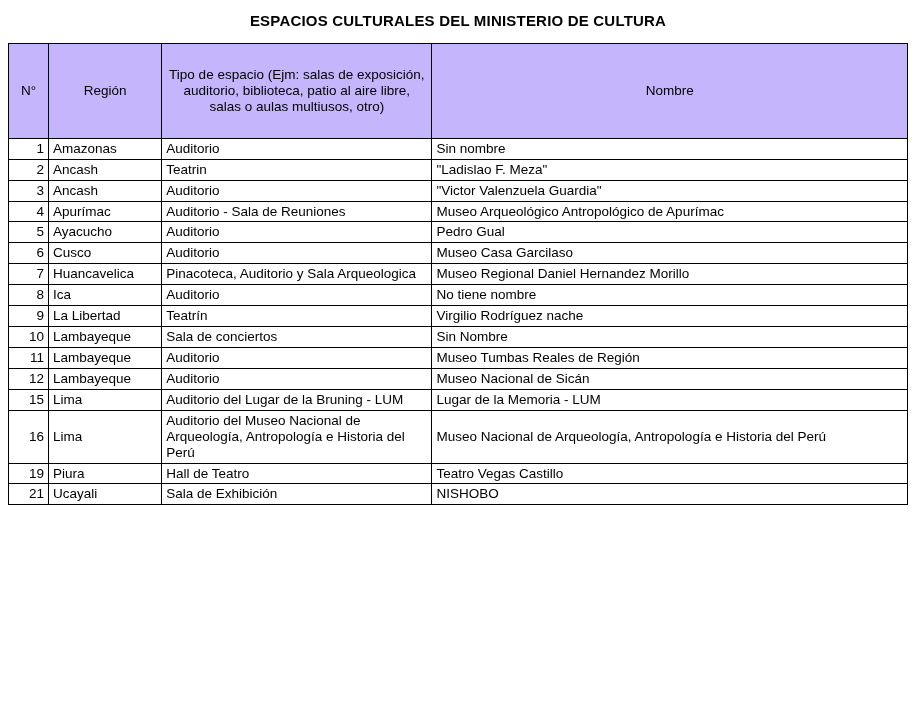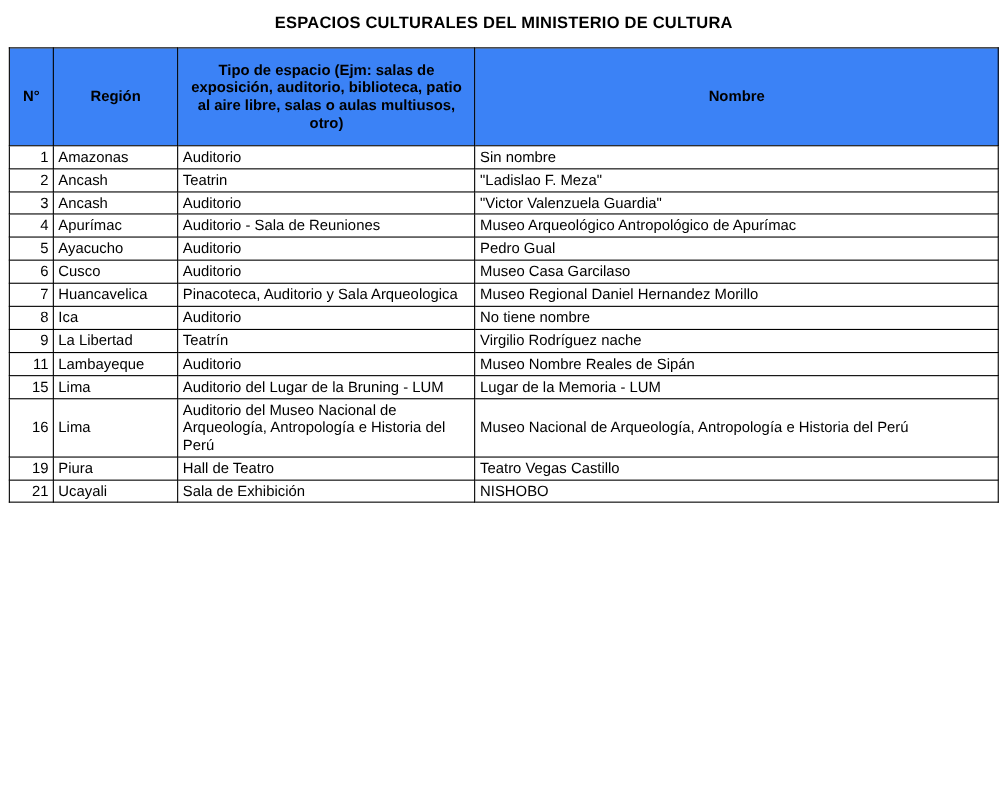"Tipo de espacio (Ejm: salas" table.data thead th { background: #3b82f6 -> #c4b5fd; font-weight: bold -> normal; padding: 12px 6px -> 23px 6px }
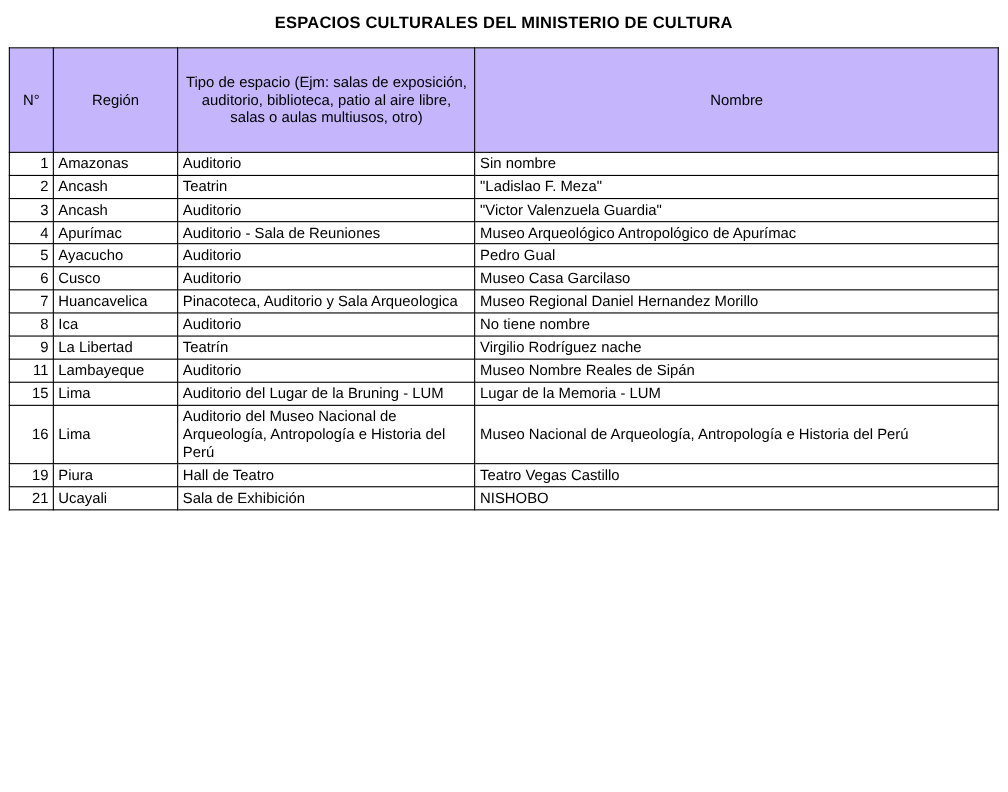"10" tr { html: none -> <tr> <td>10</td> <td>Lambayeque</td> <td>Sala de conciertos</td> <td>Sin Nombre</td> </tr> }
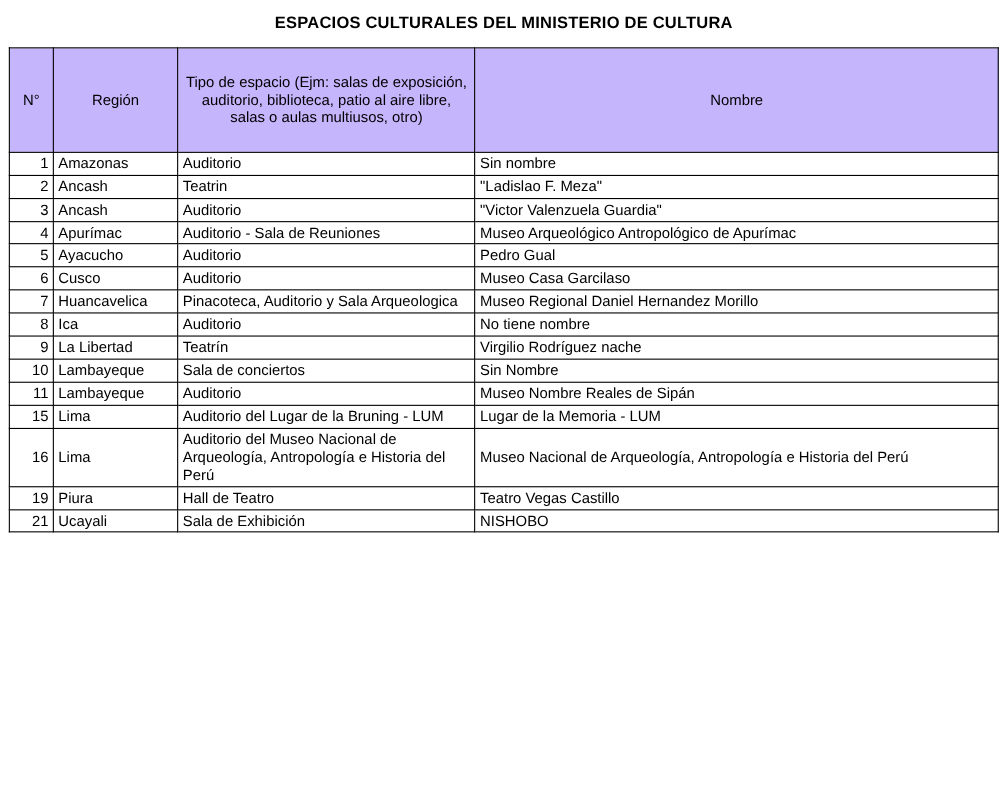"Museo Nombre Reales de Sipán" td.nombre { text: Nombre Reales de Sipán -> Tumbas Reales de Región }
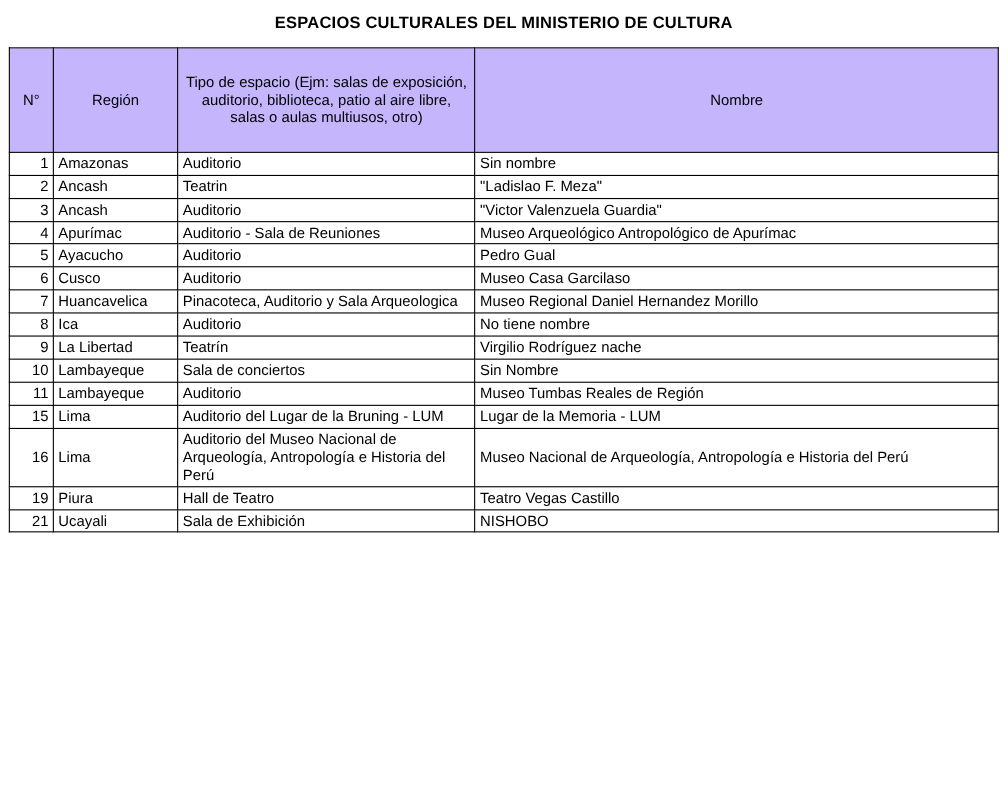"12" tr { html: none -> <tr> <td>12</td> <td>Lambayeque</td> <td>Auditorio</td> <td>Museo Nacional de Sicán</td> </tr> }
